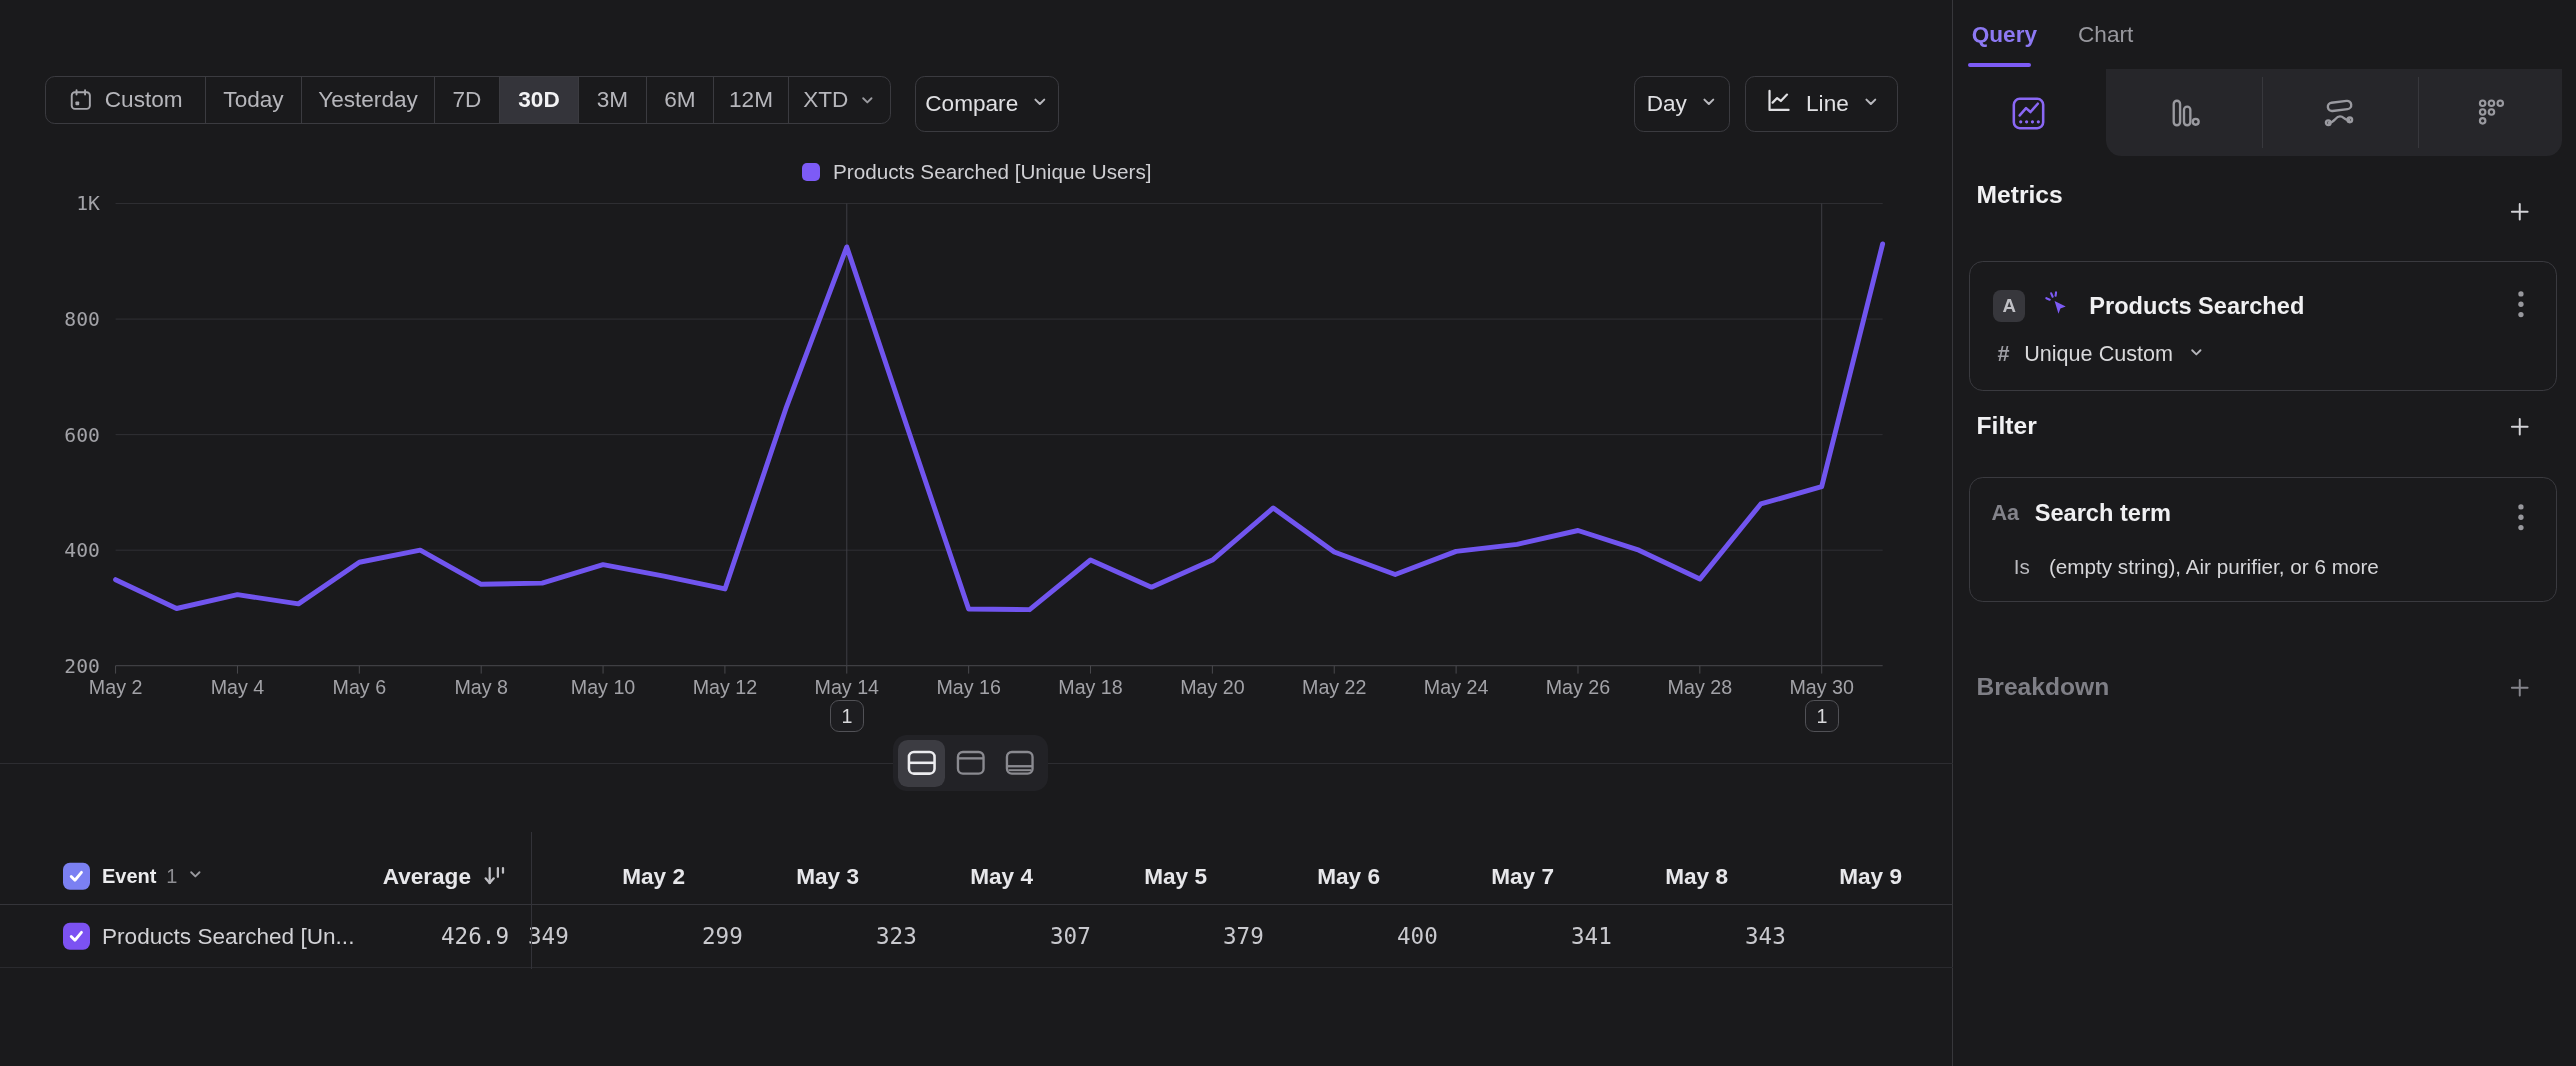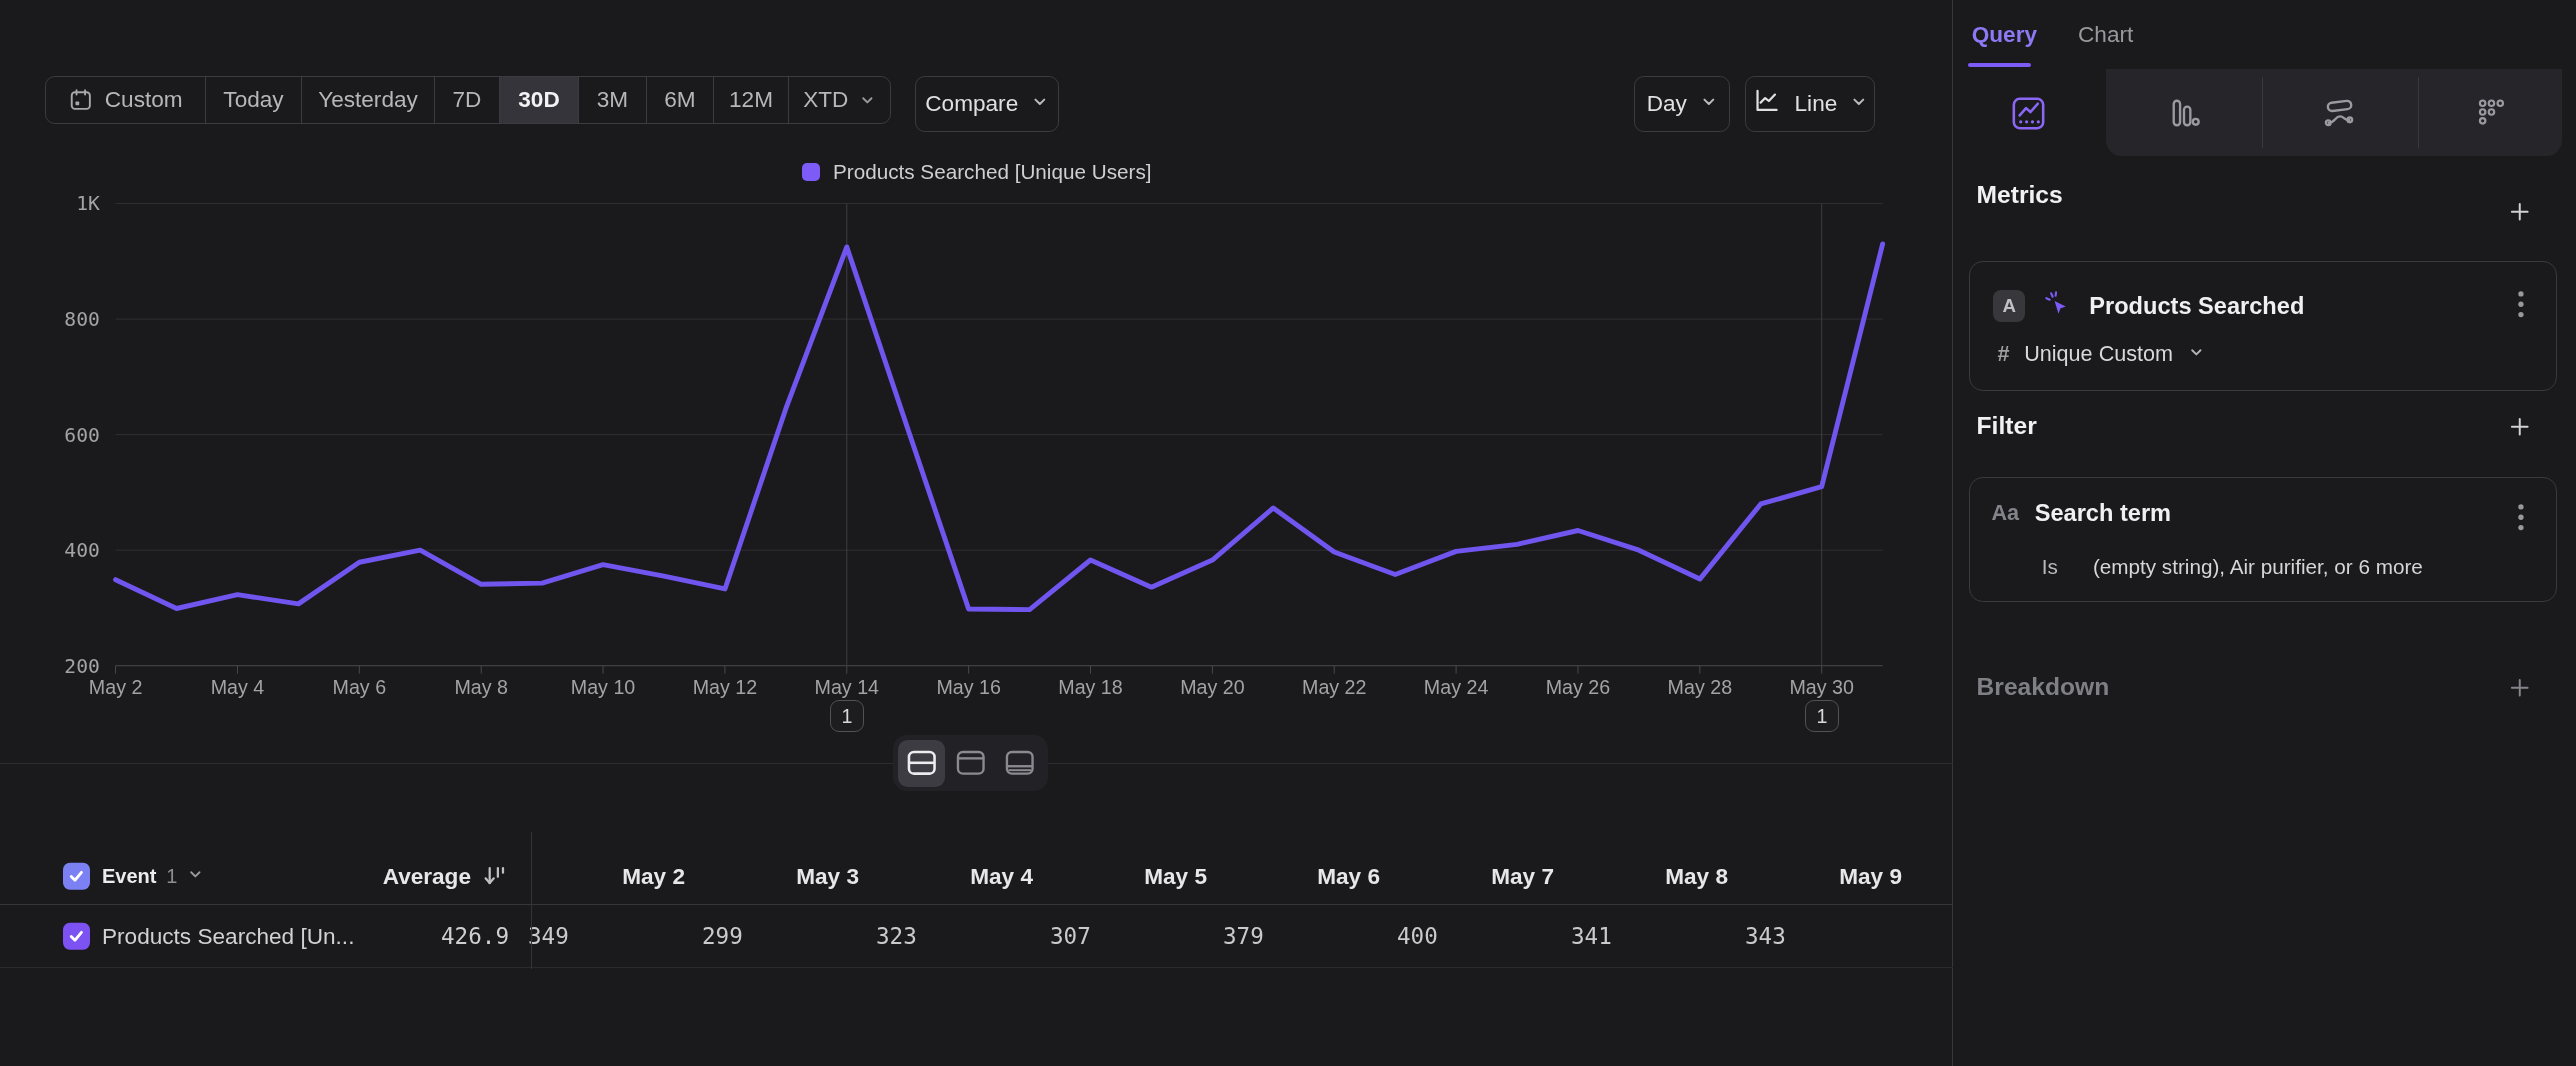"Line" #charttype-btn { width: 130px -> 153px }
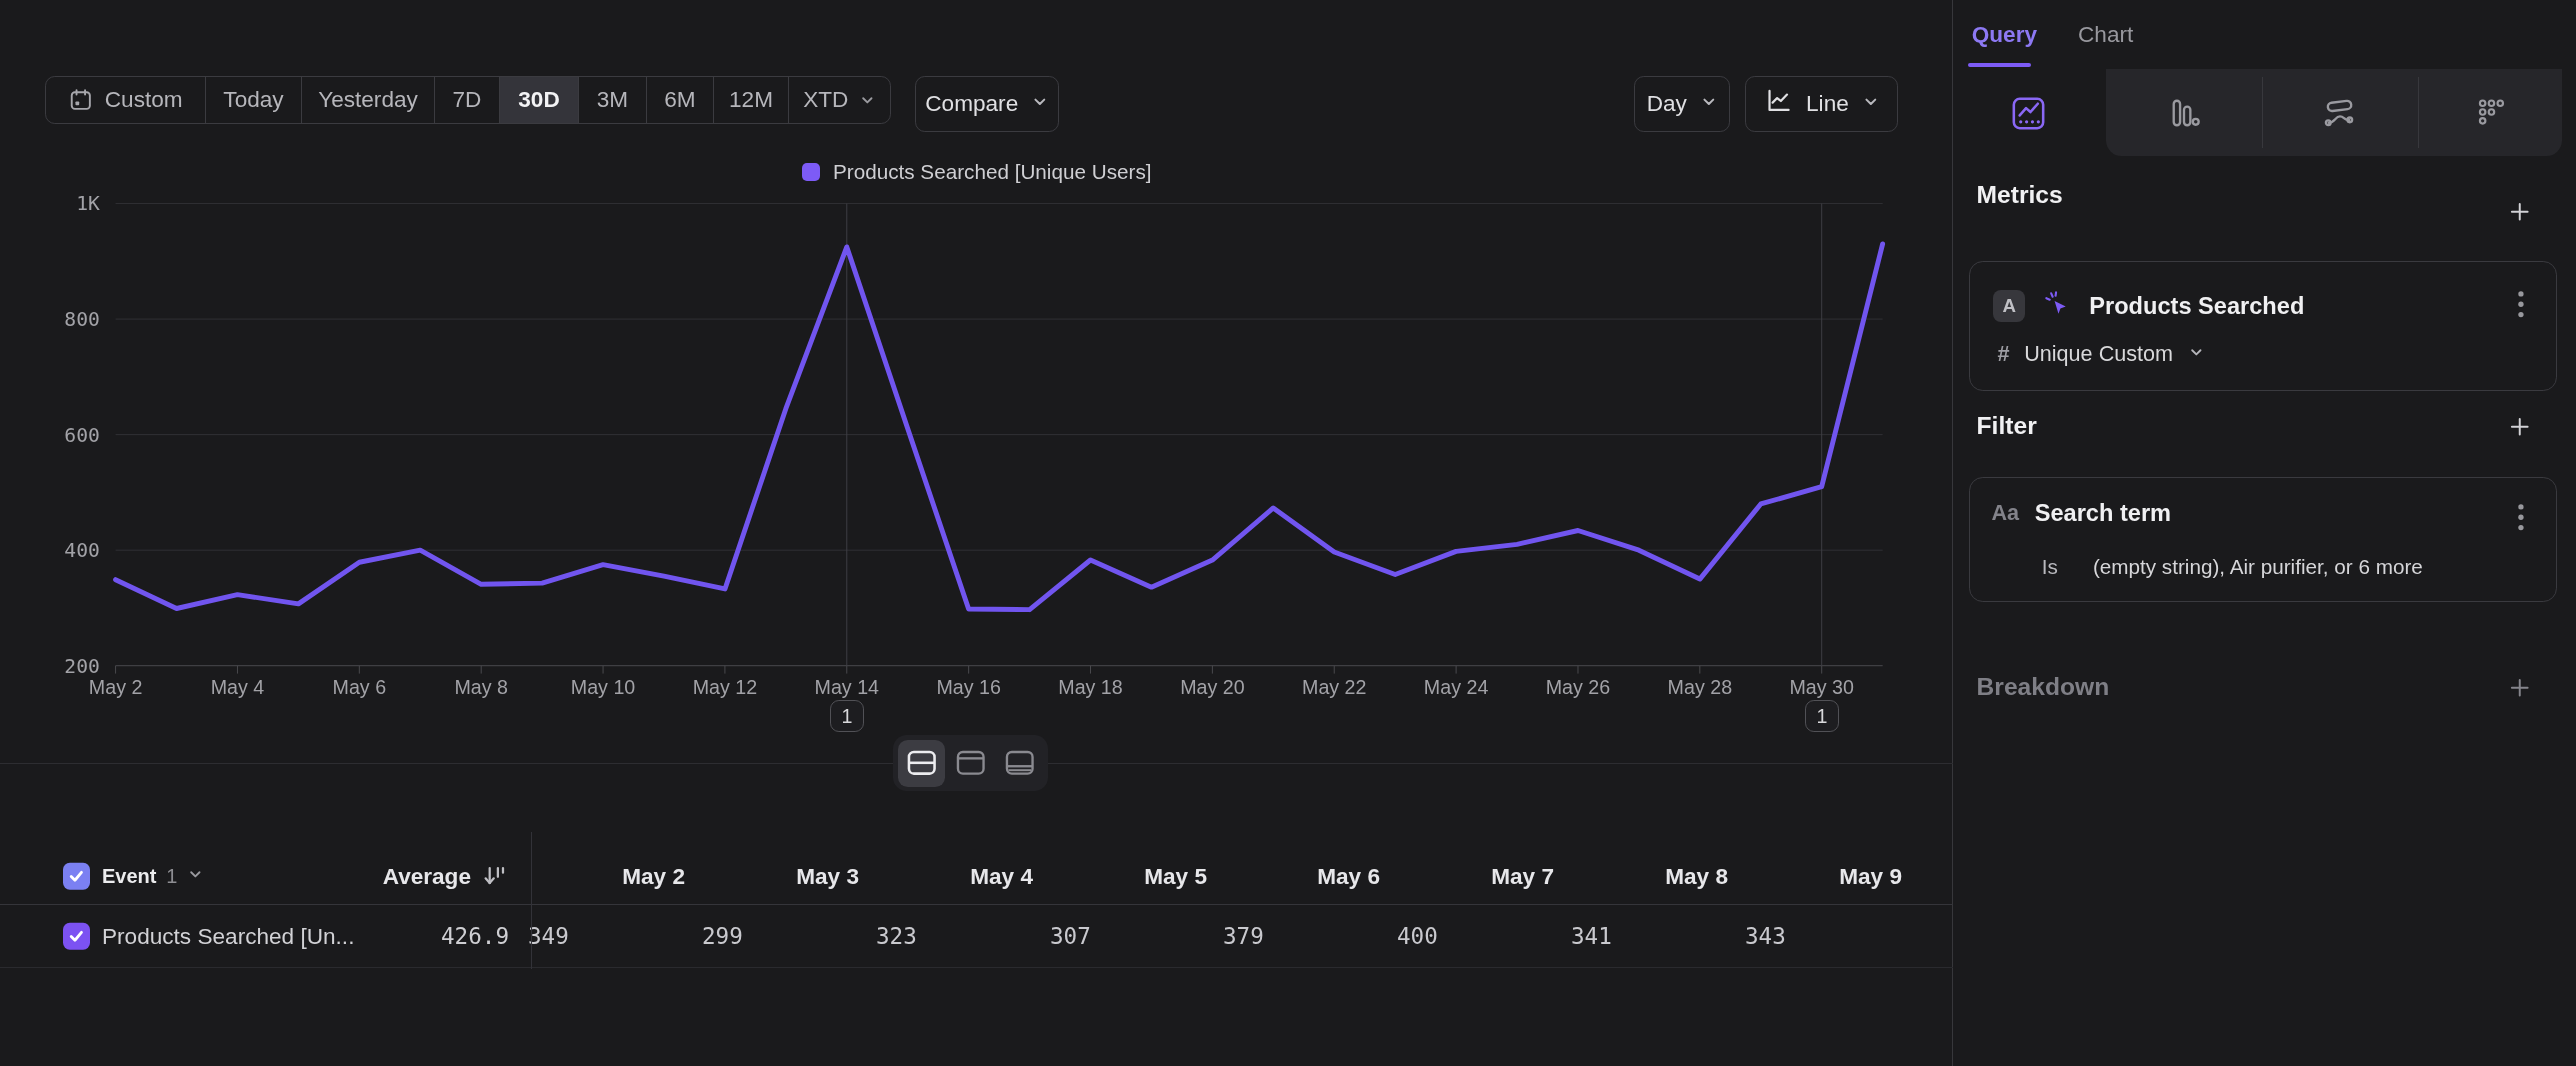"Is" div.card-row2 { gap: 35px -> 19px; left: 72px -> 44px }
